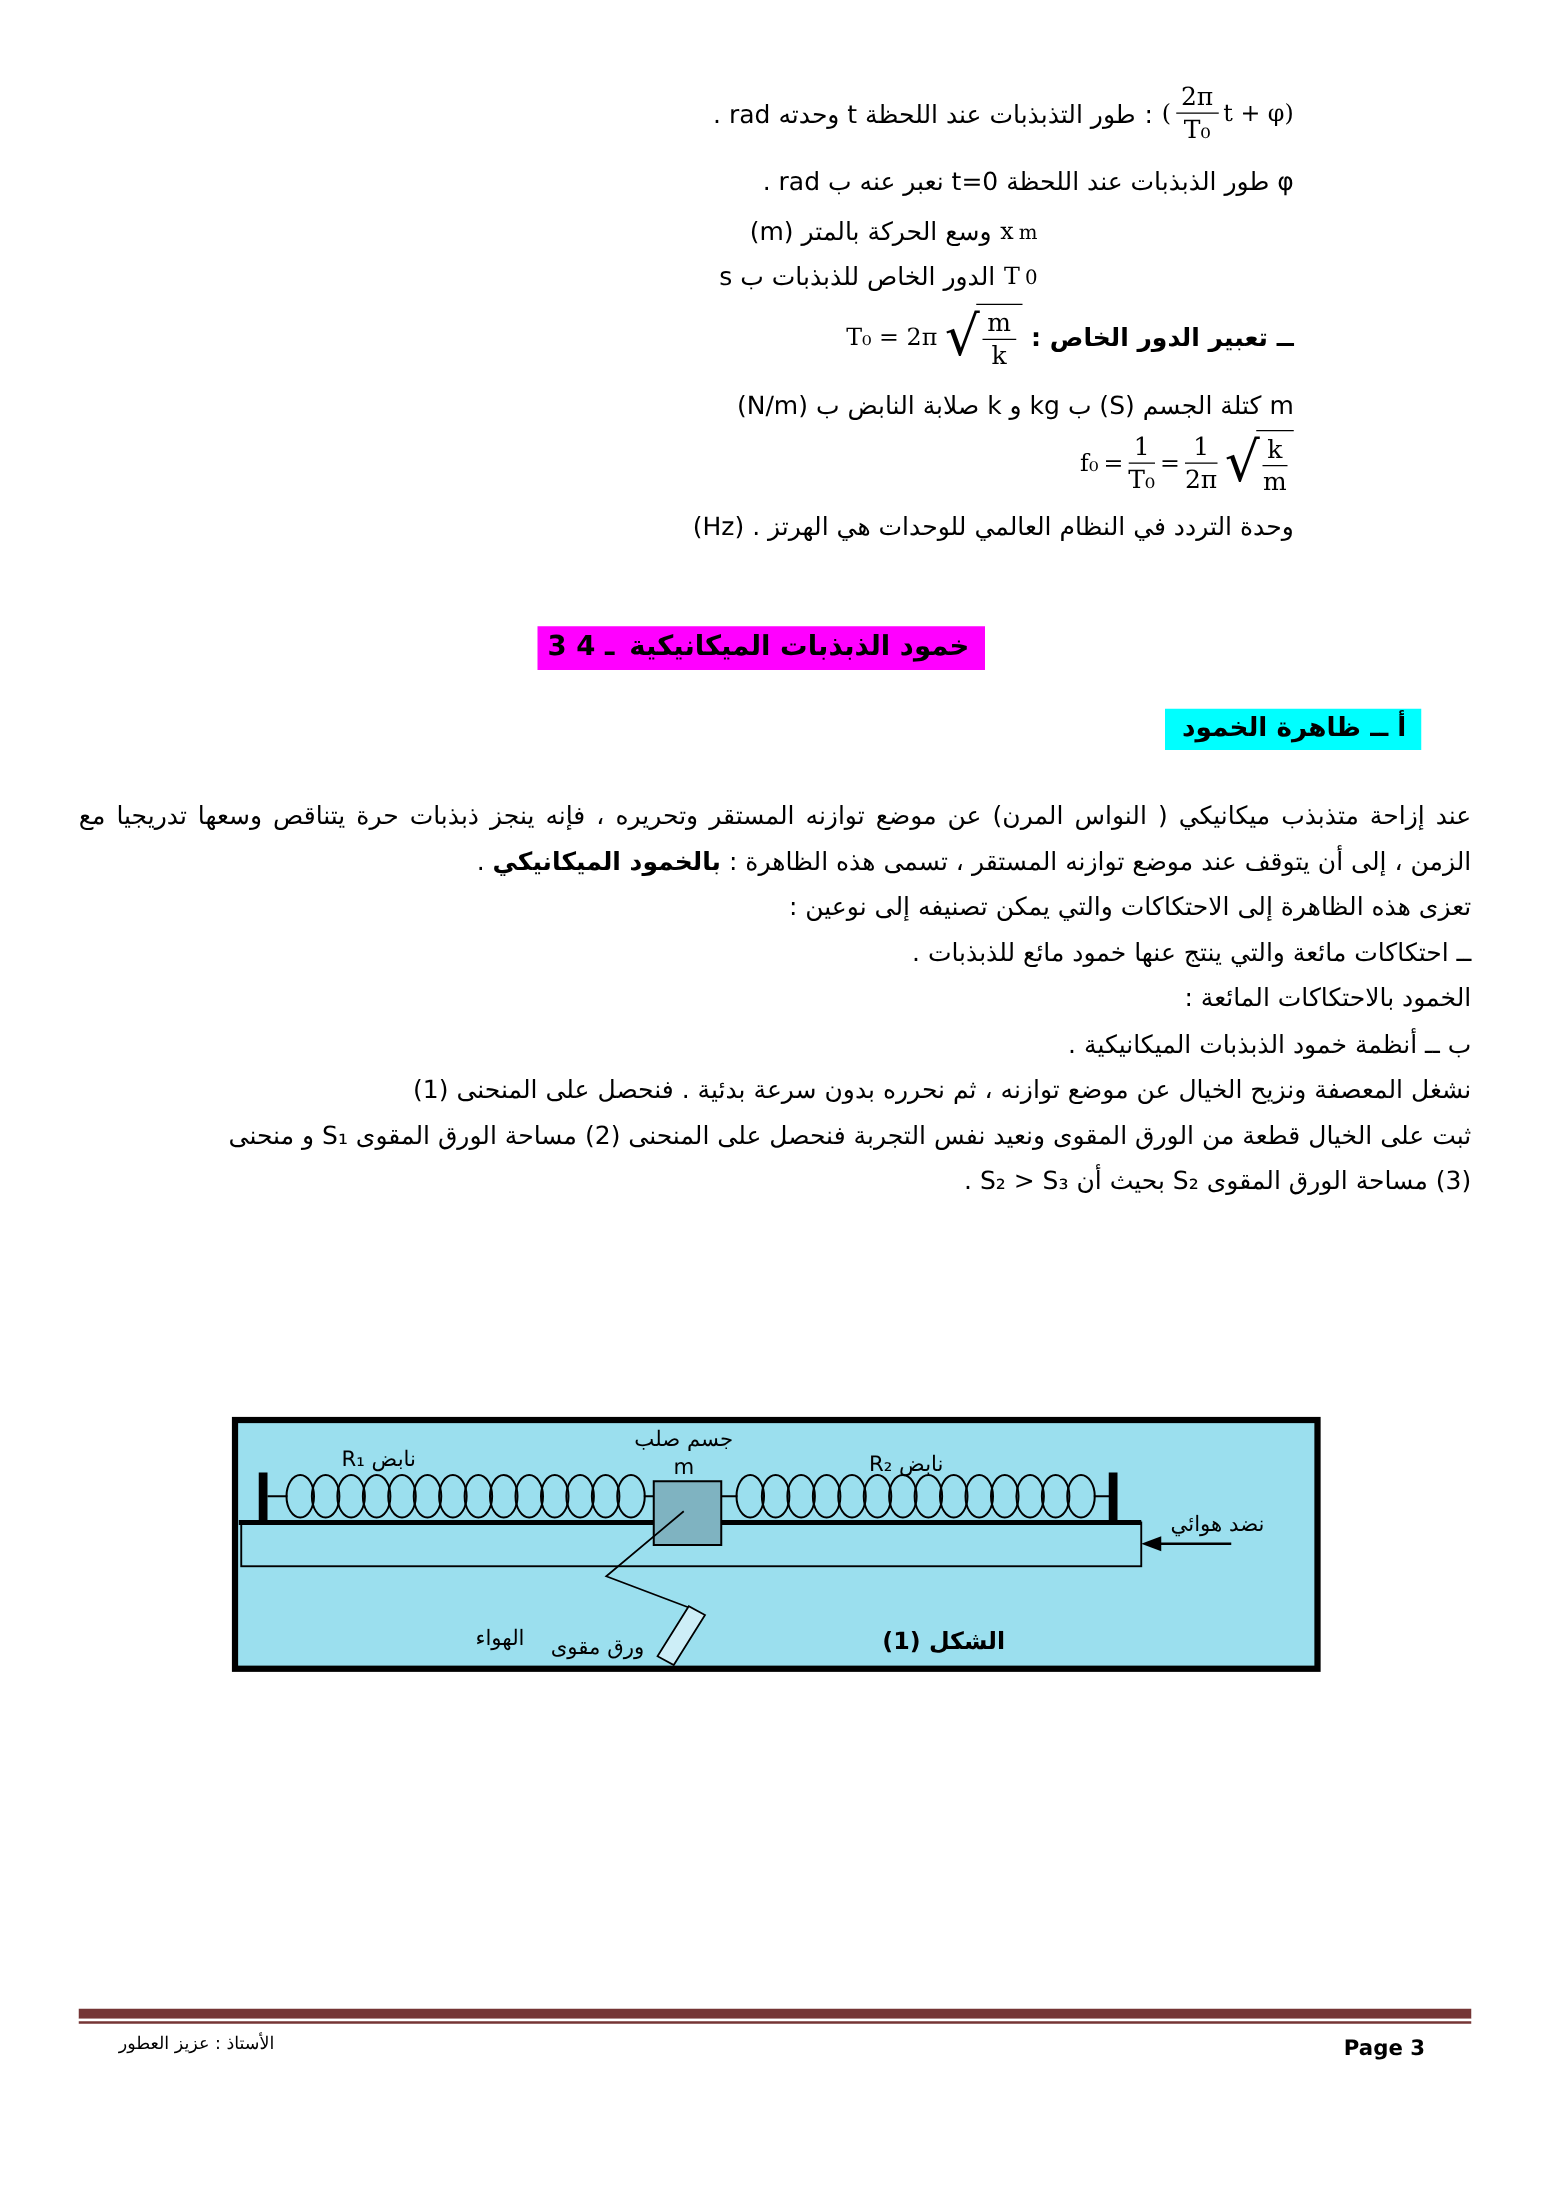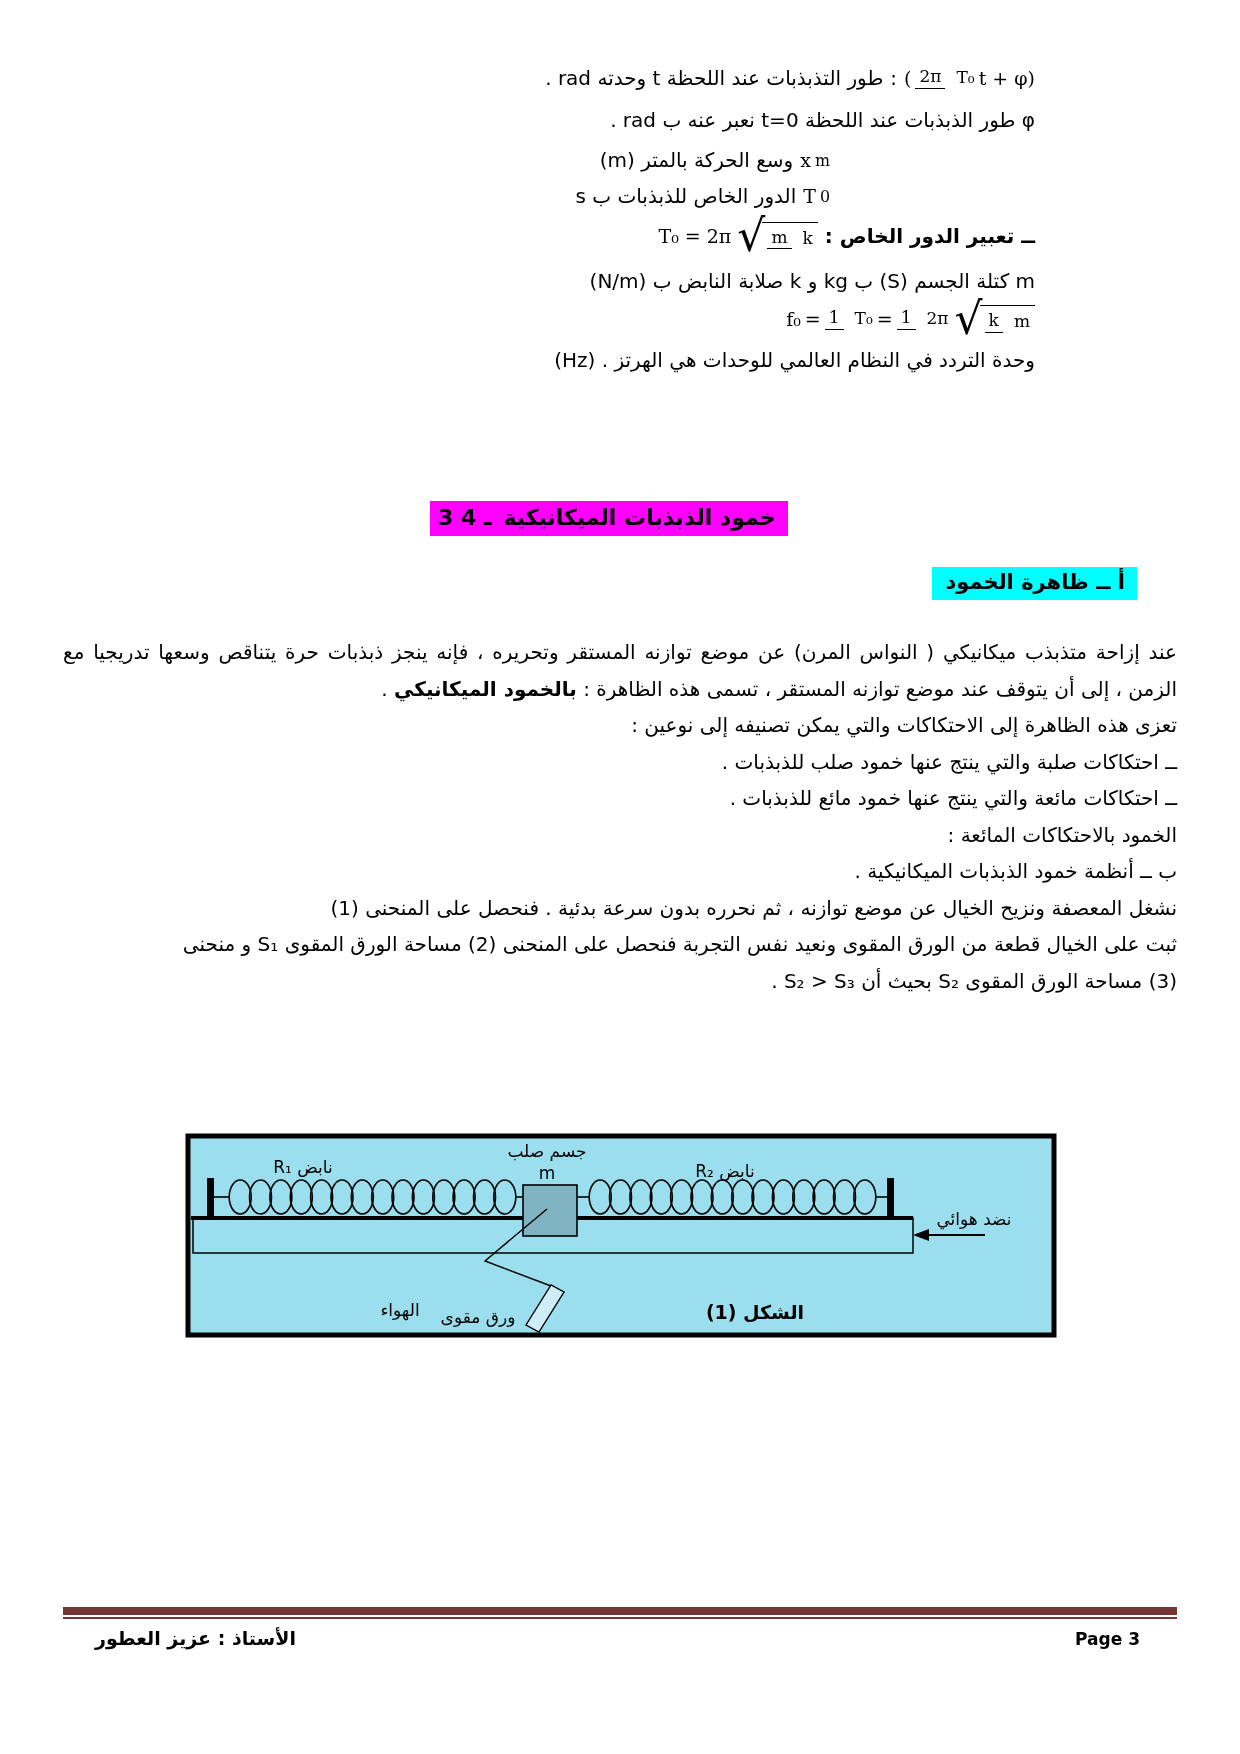"2π" .frac { flex-direction: row -> column; font-size: 17px -> 20px; gap: 11px -> none }
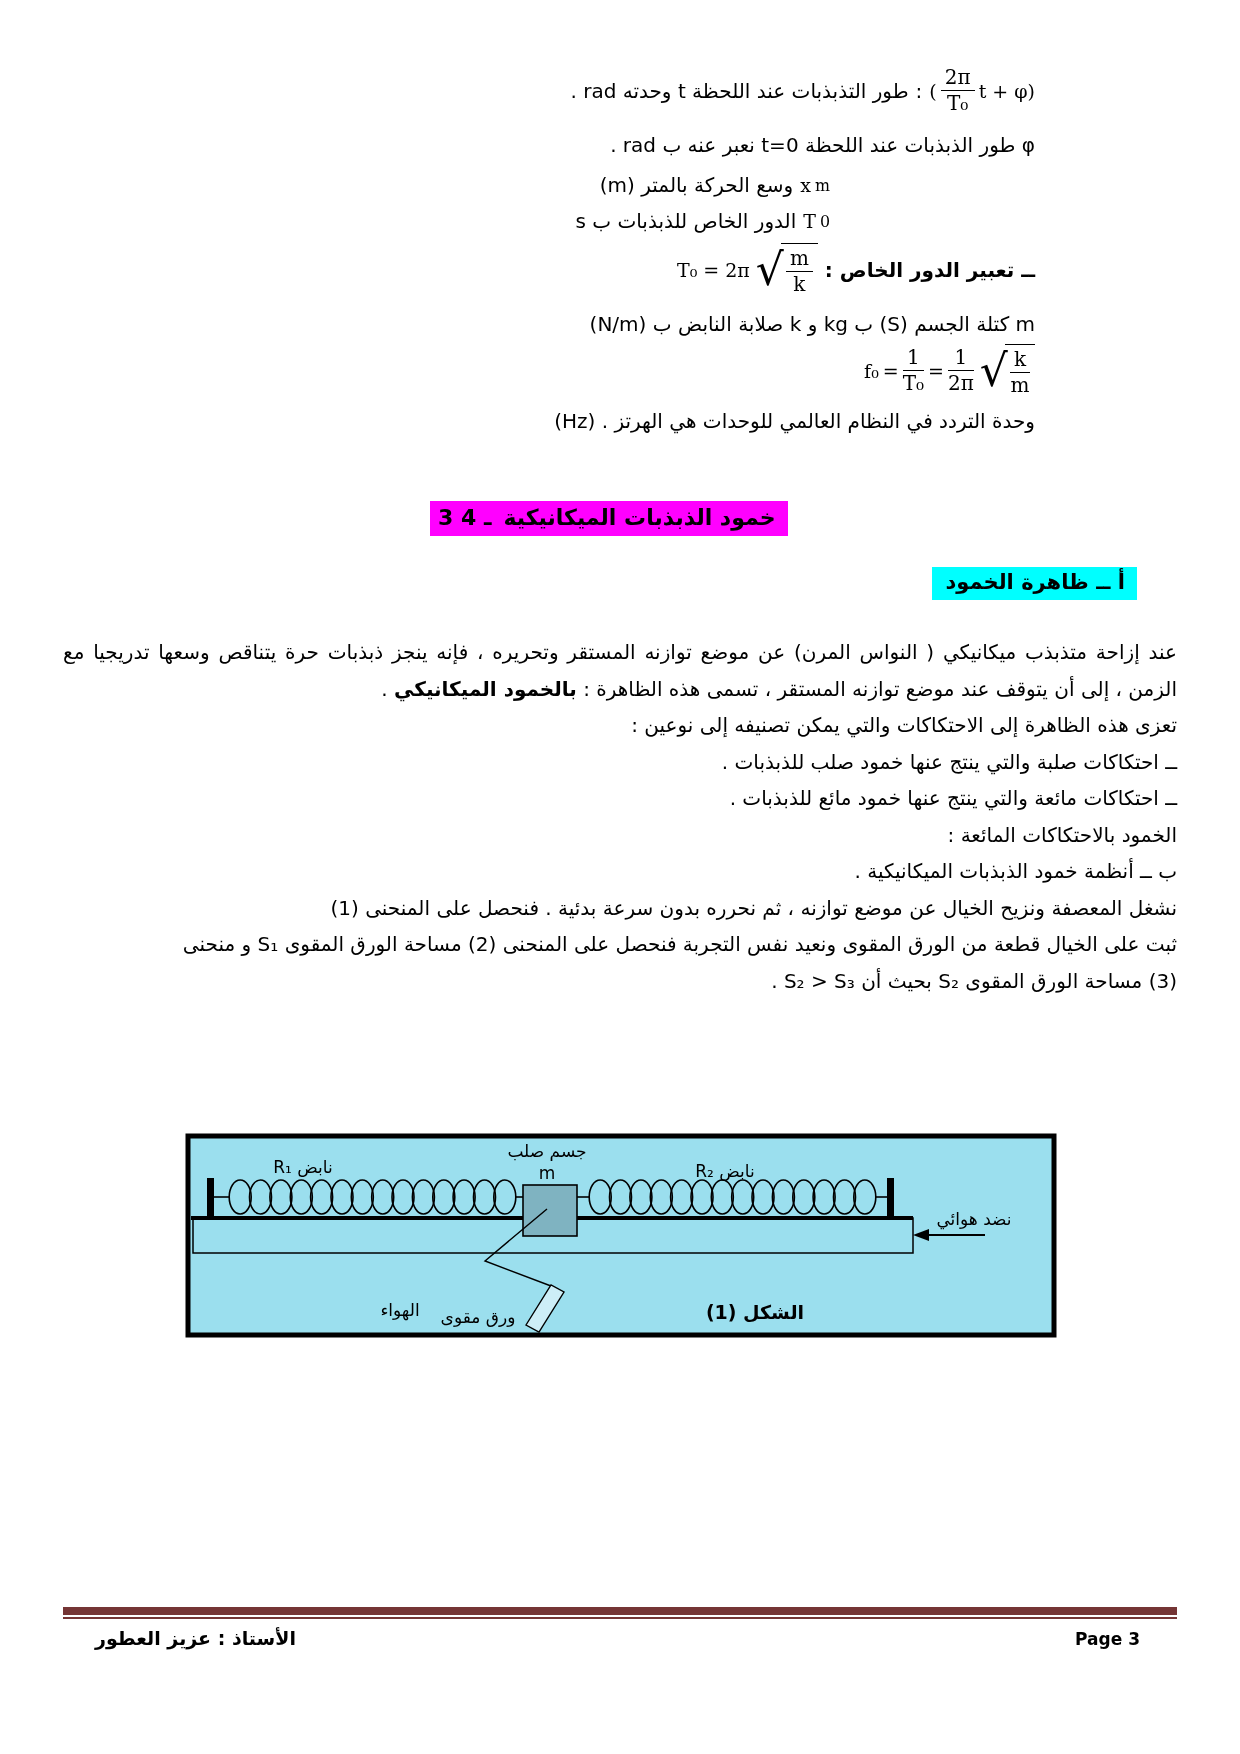"ــ احتكاكات صلبة والتي ينتج" div { html: <div>ــ احتكاكات صلبة والتي ينتج عنها خمود صلب للذبذبات .</div> -> none }
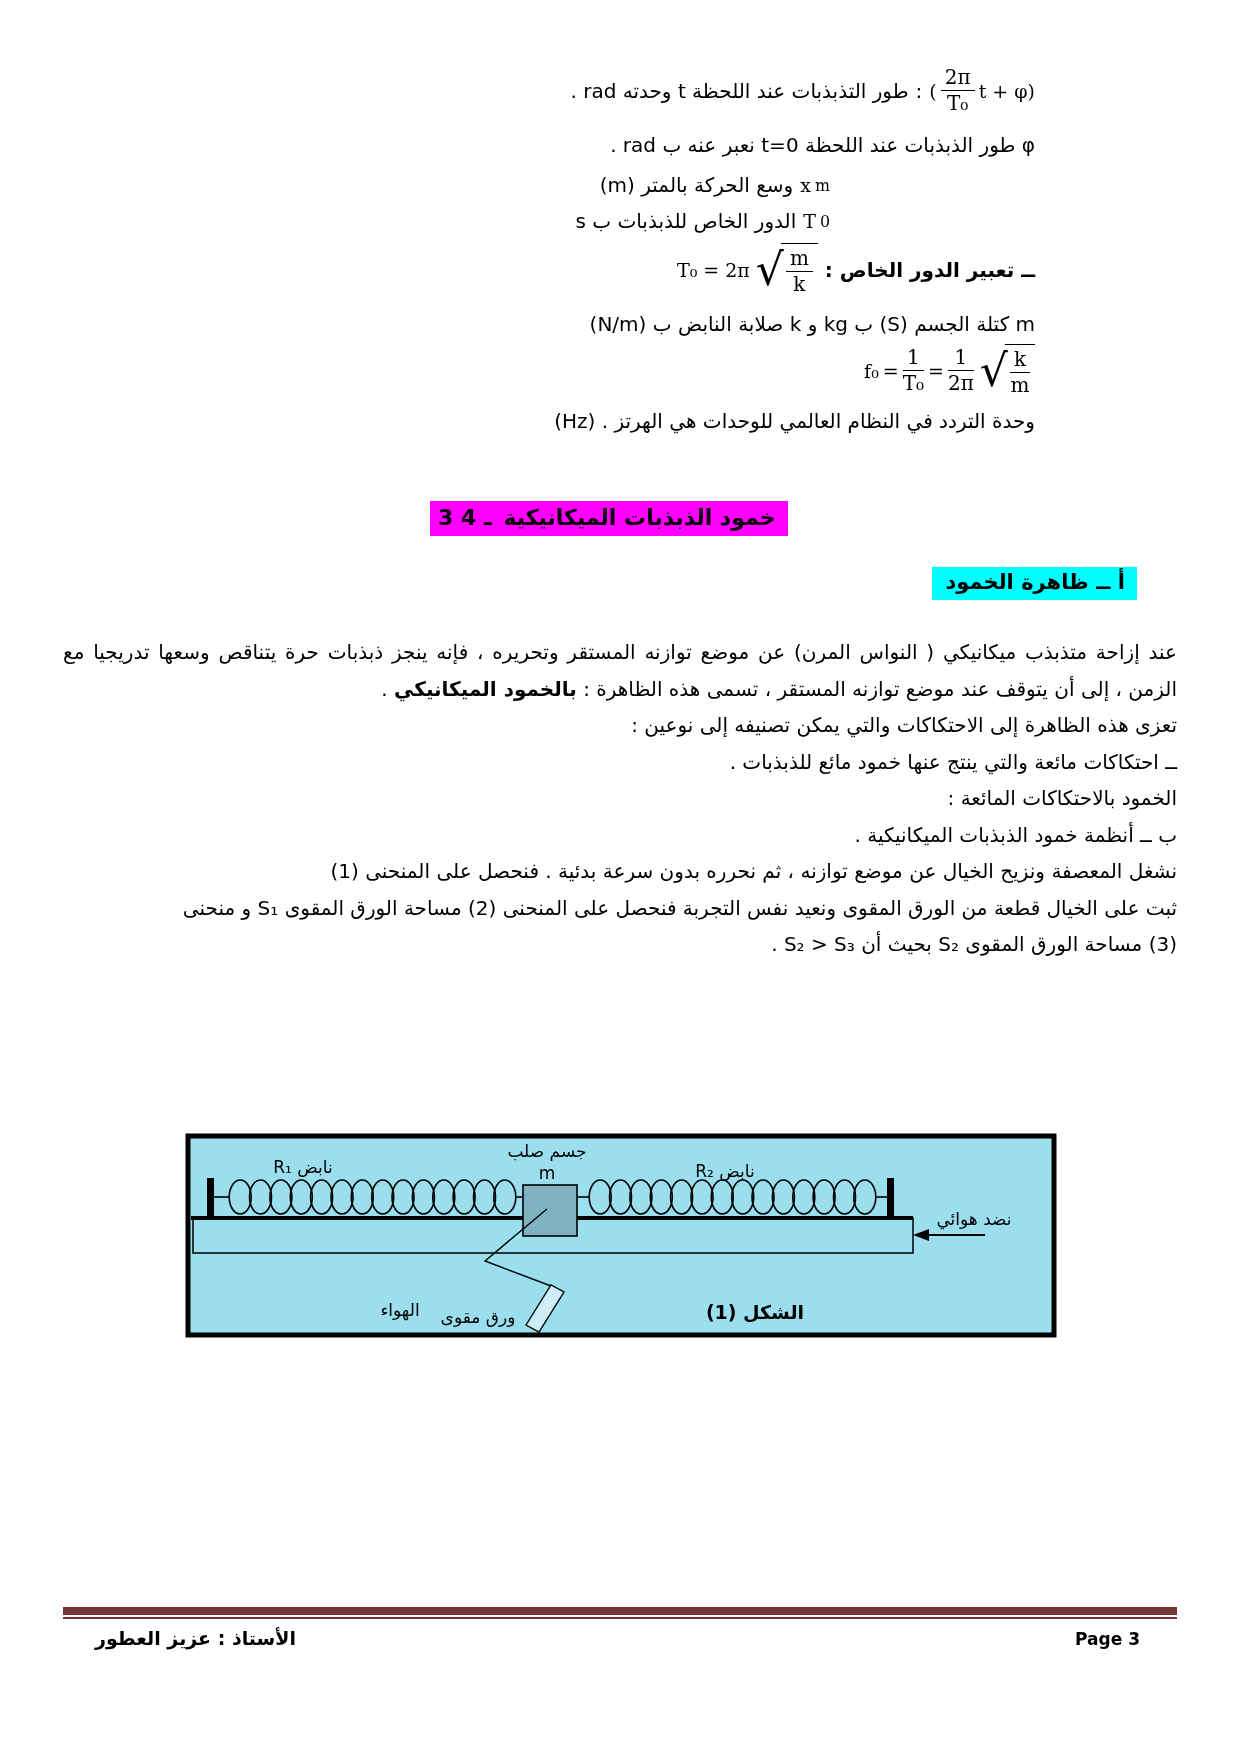"الأستاذ : عزيز العطور" .footer-left { font-size: 19px -> 14px; font-weight: bold -> normal }
